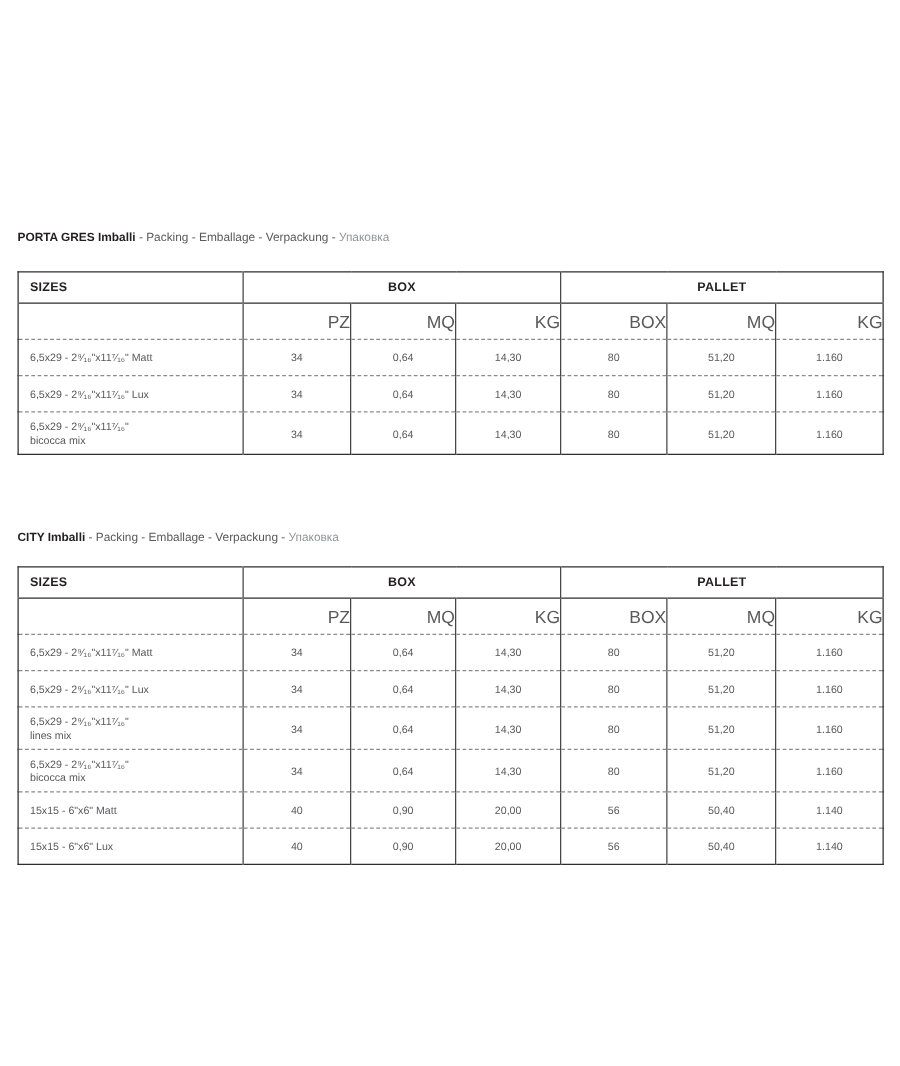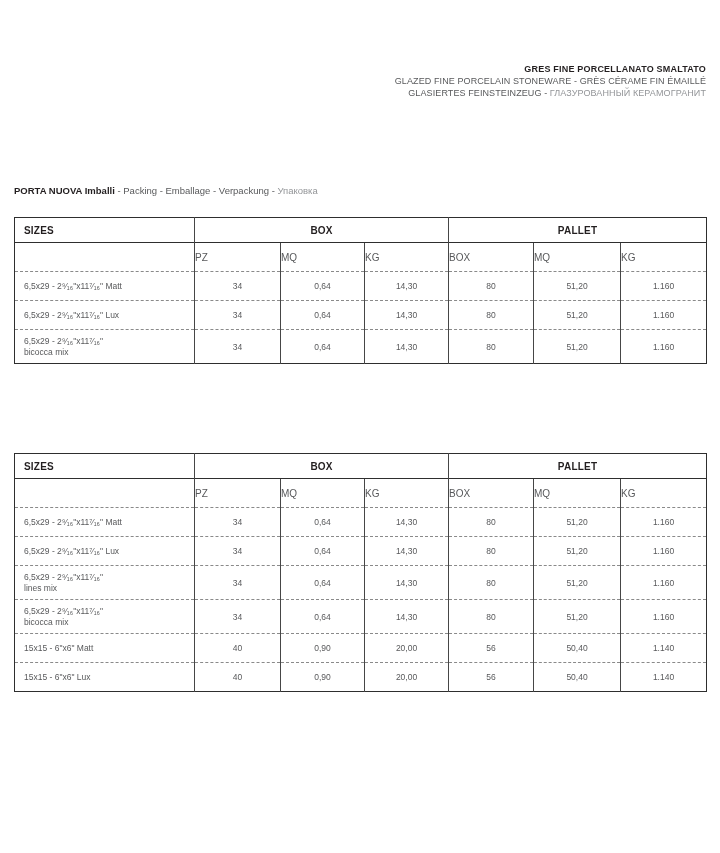"GRES FINE PORCELLANATO SMALTATO" header.doc-header { html: <header> <div>GRES FINE PORCELLANATO SMALTATO</div> <div>GLAZED FINE PORCELAIN STONEWARE - GRÈS CÉRAME FIN ÉMAILLÉ</div> <div><span>GLASIERTES FEINSTEINZEUG - </span><span>ГЛАЗУРОВАННЫЙ КЕРАМОГРАНИТ</span></div> </header> -> none }
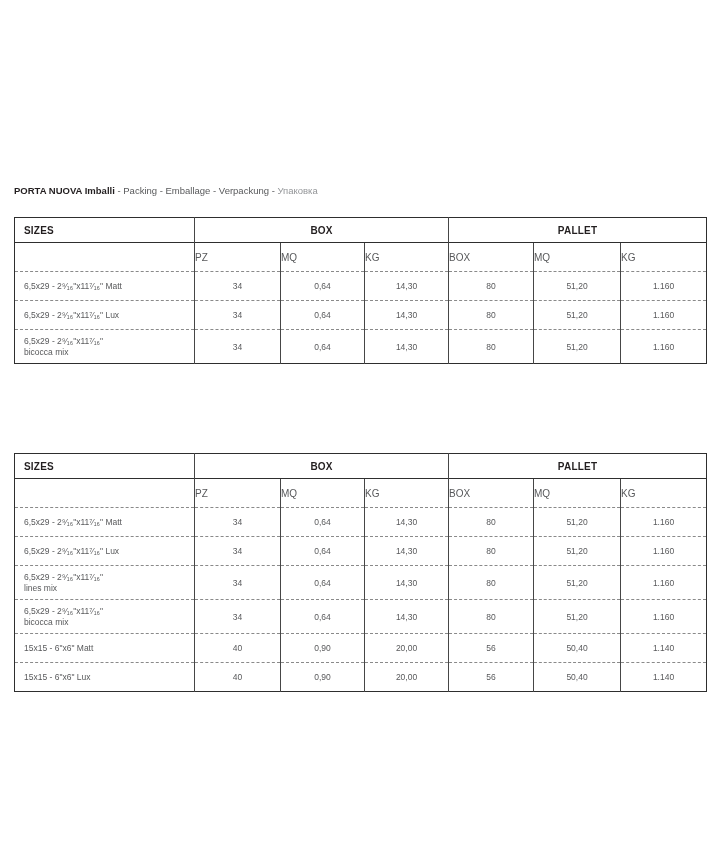"PORTA NUOVA Imballi" span.b { text: NUOVA -> GRES }
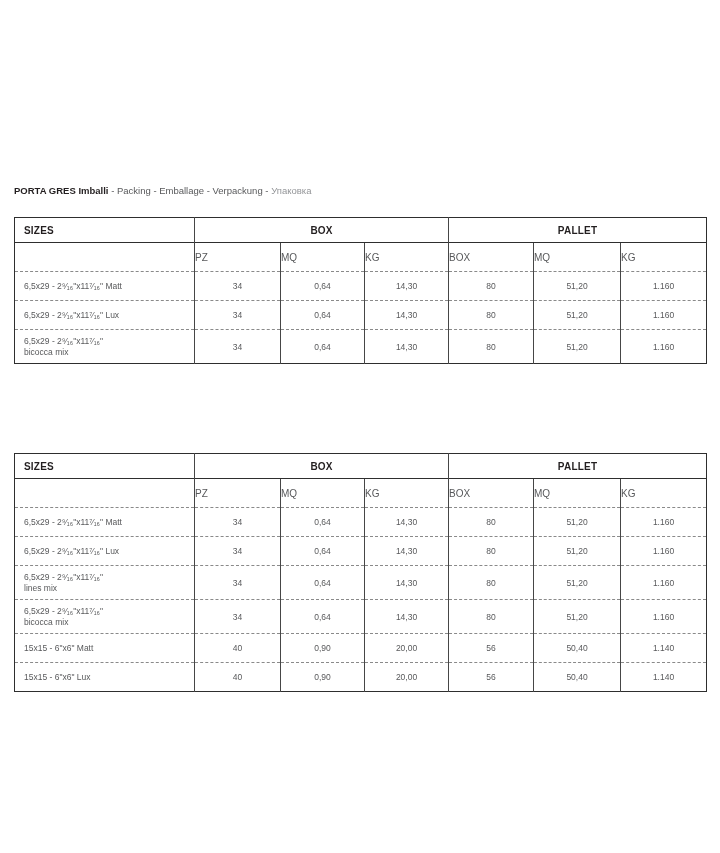"PZ" tr.sub-head th { font-size: 10px -> 14px; text-align: left -> right }
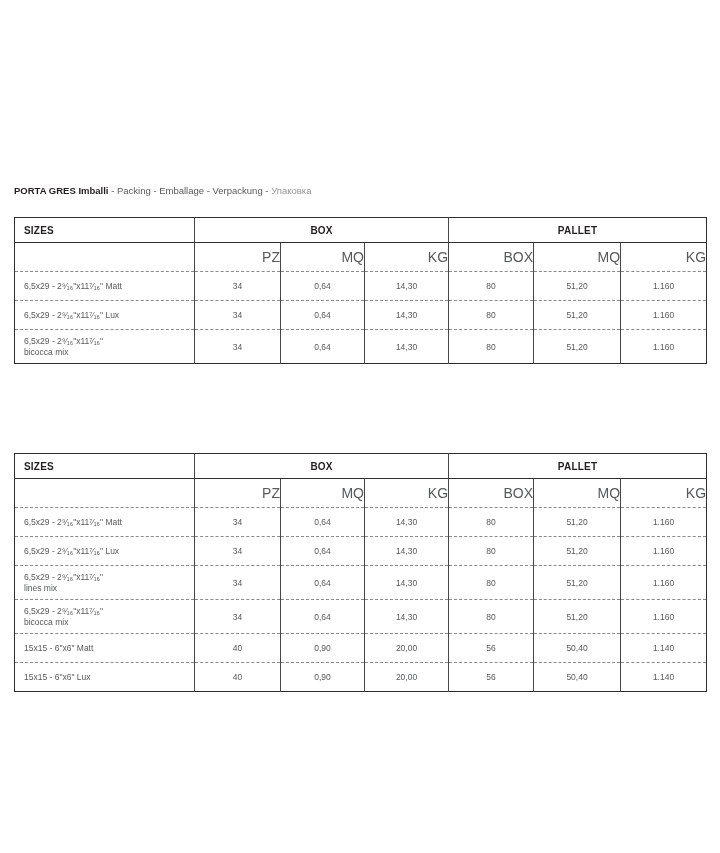"CITY Imballi - Packing -" div.section-title { html: none -> <div> <span>CITY Imballi</span> <span>- Packing - Emballage - Verpackung -</span> <span>Упаковка</span> </div> }
